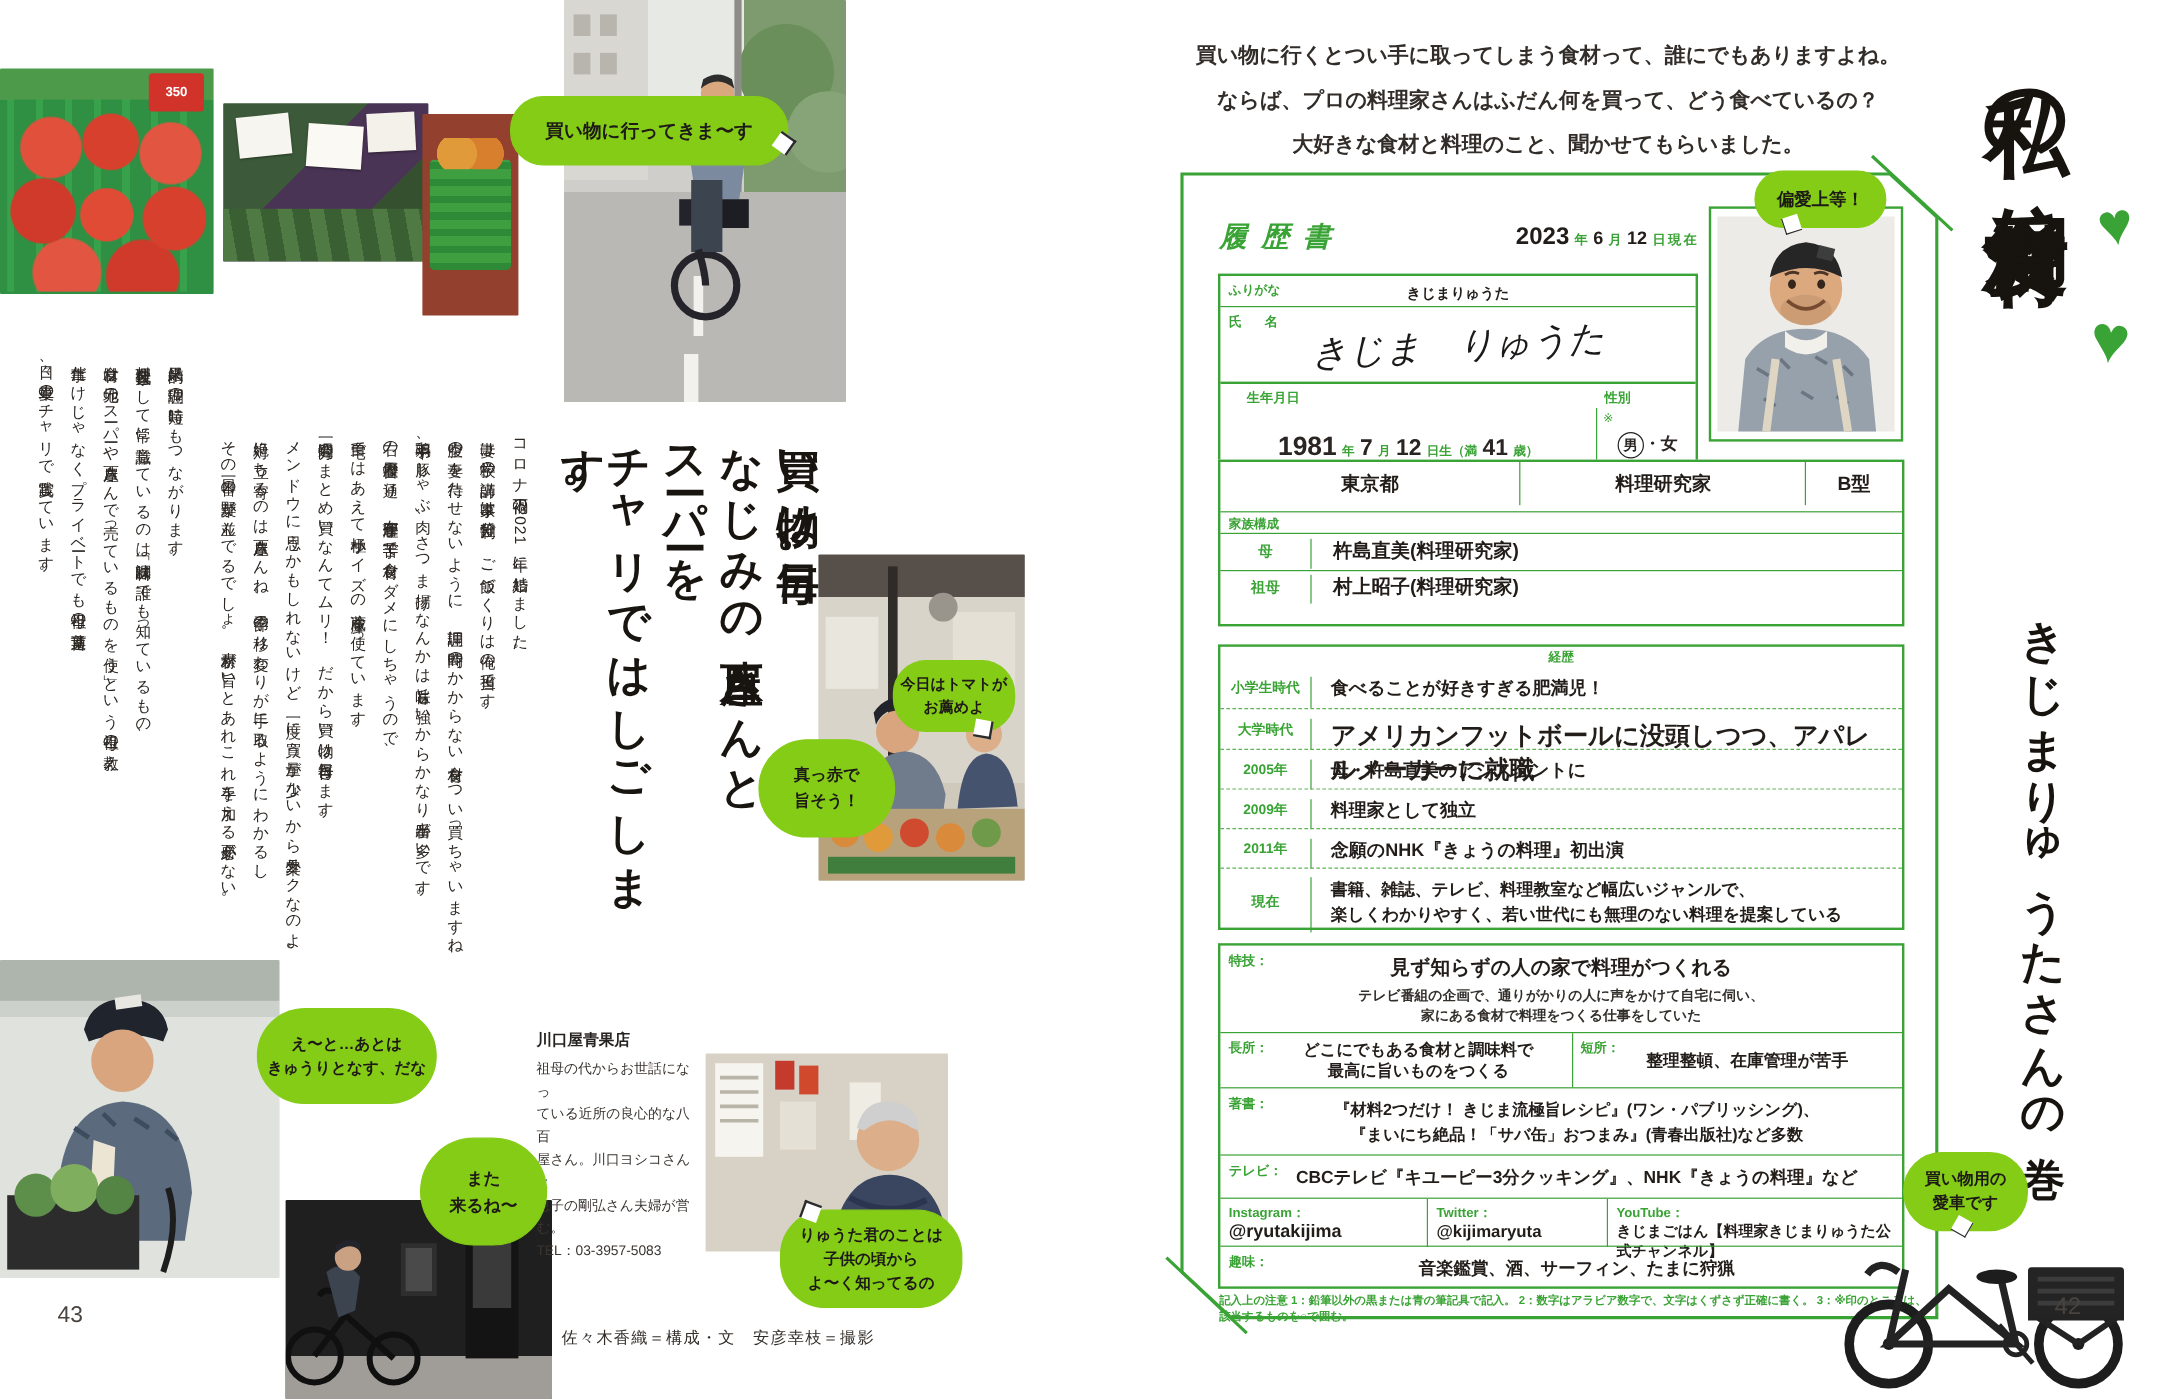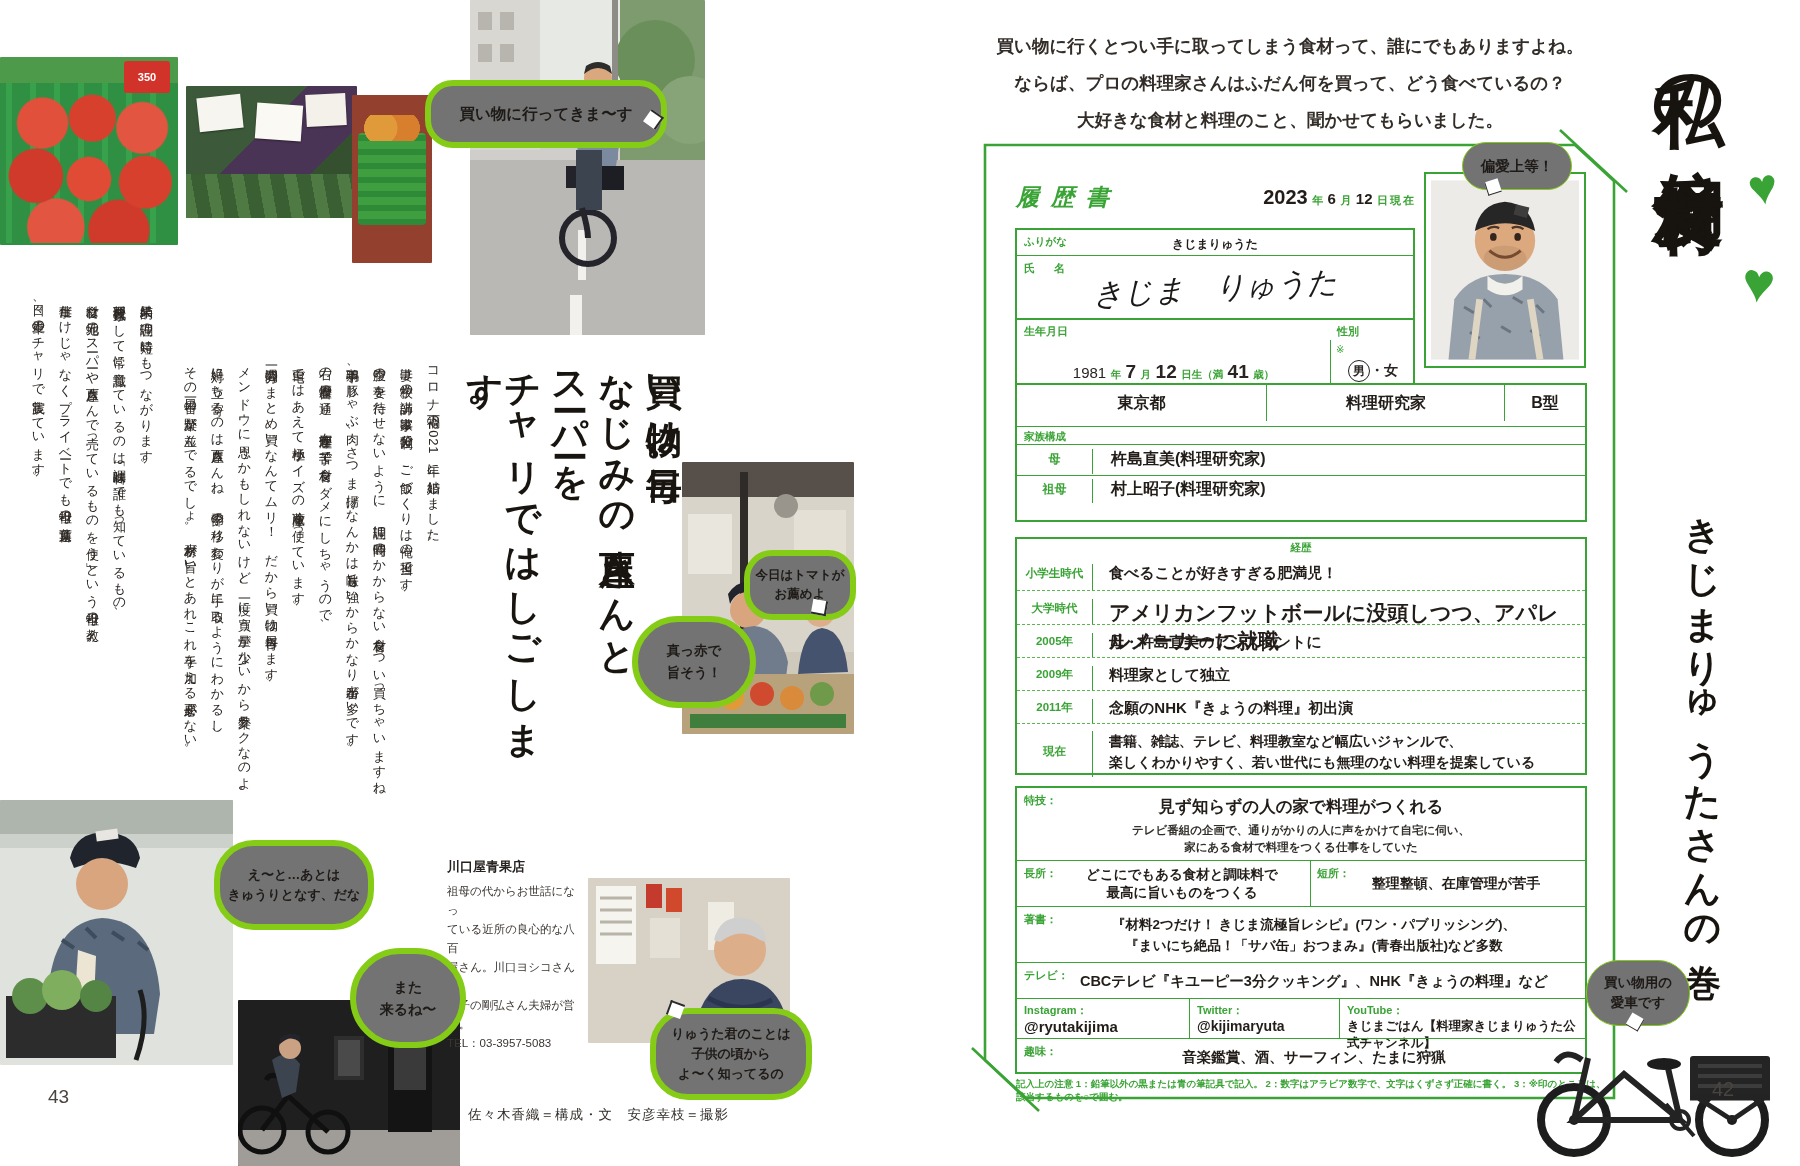"買い物に行ってきま〜す" .bubble { background: #737373 -> #84cc16; border: 6px solid #84cc16 -> 1px solid #84cc16 }
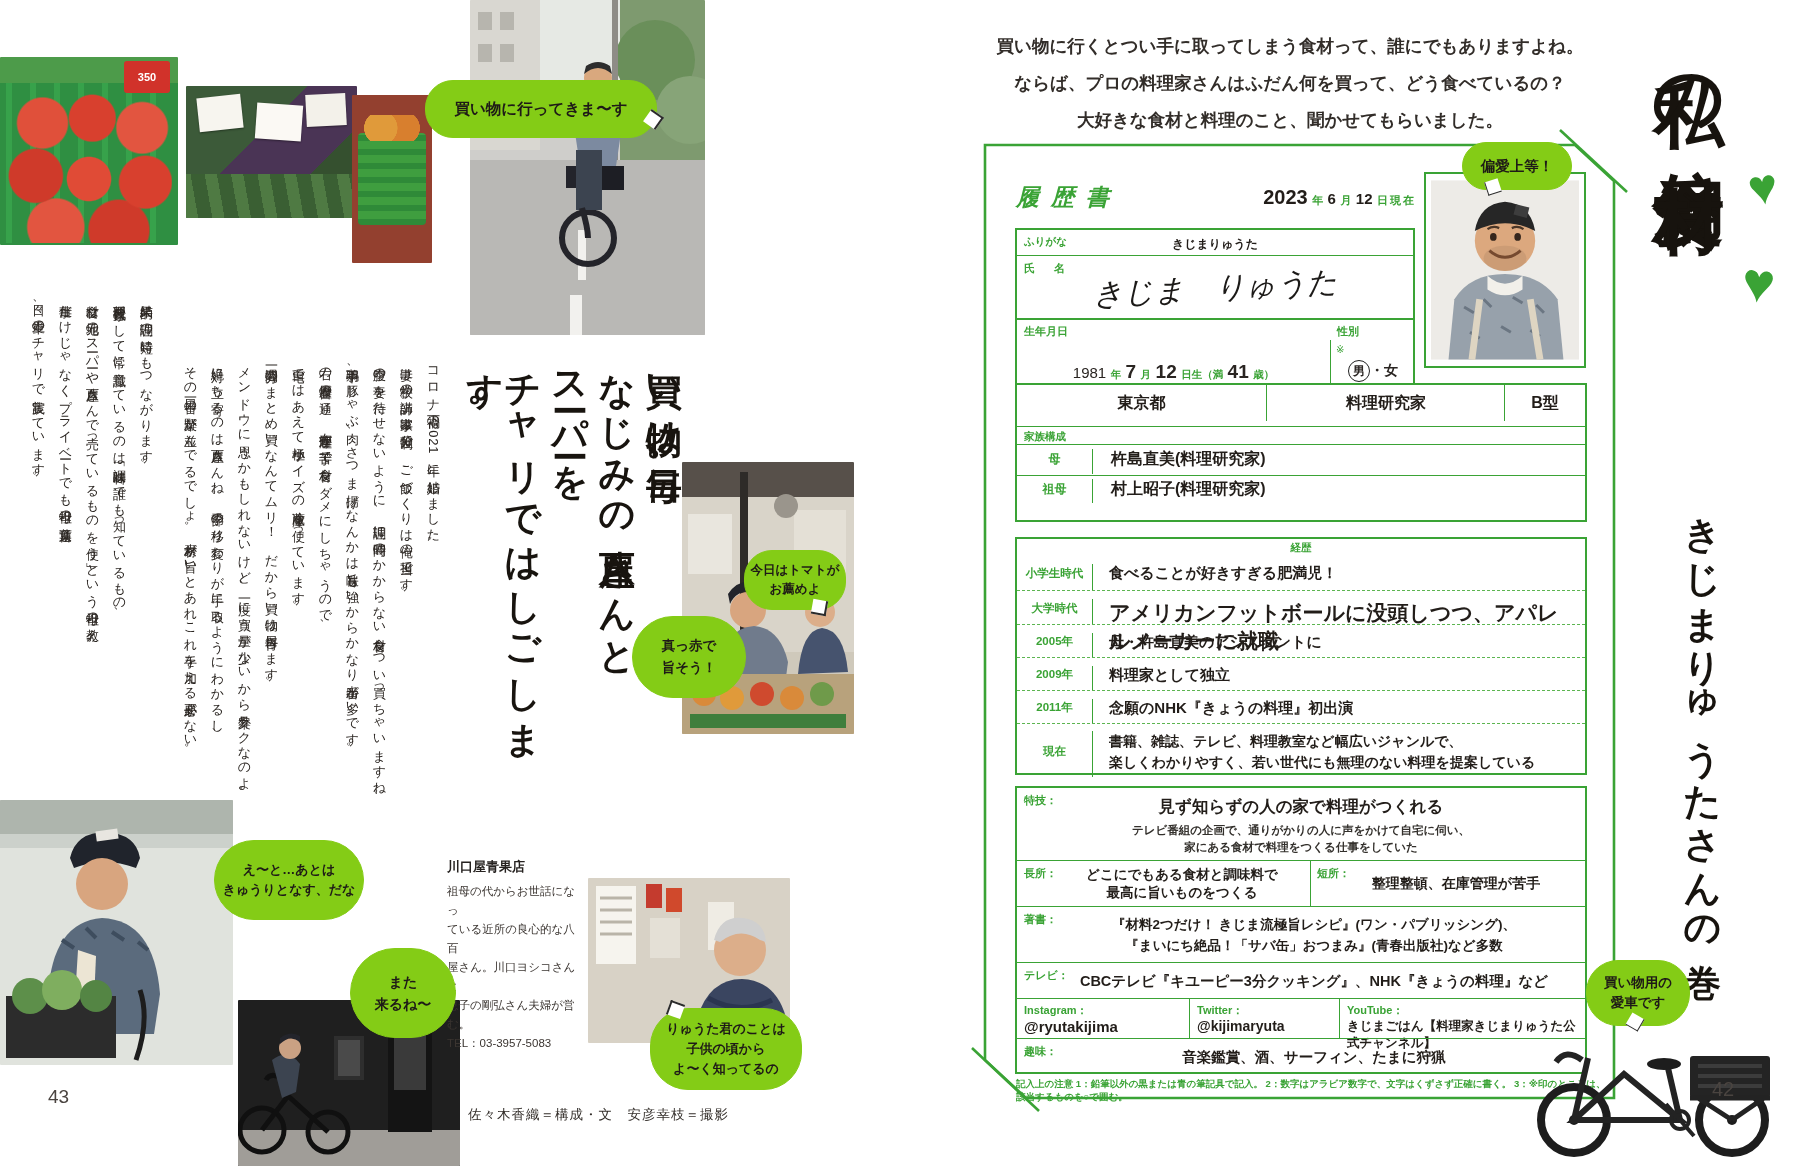"生年月日" span.lab { left: 7px -> 22px }
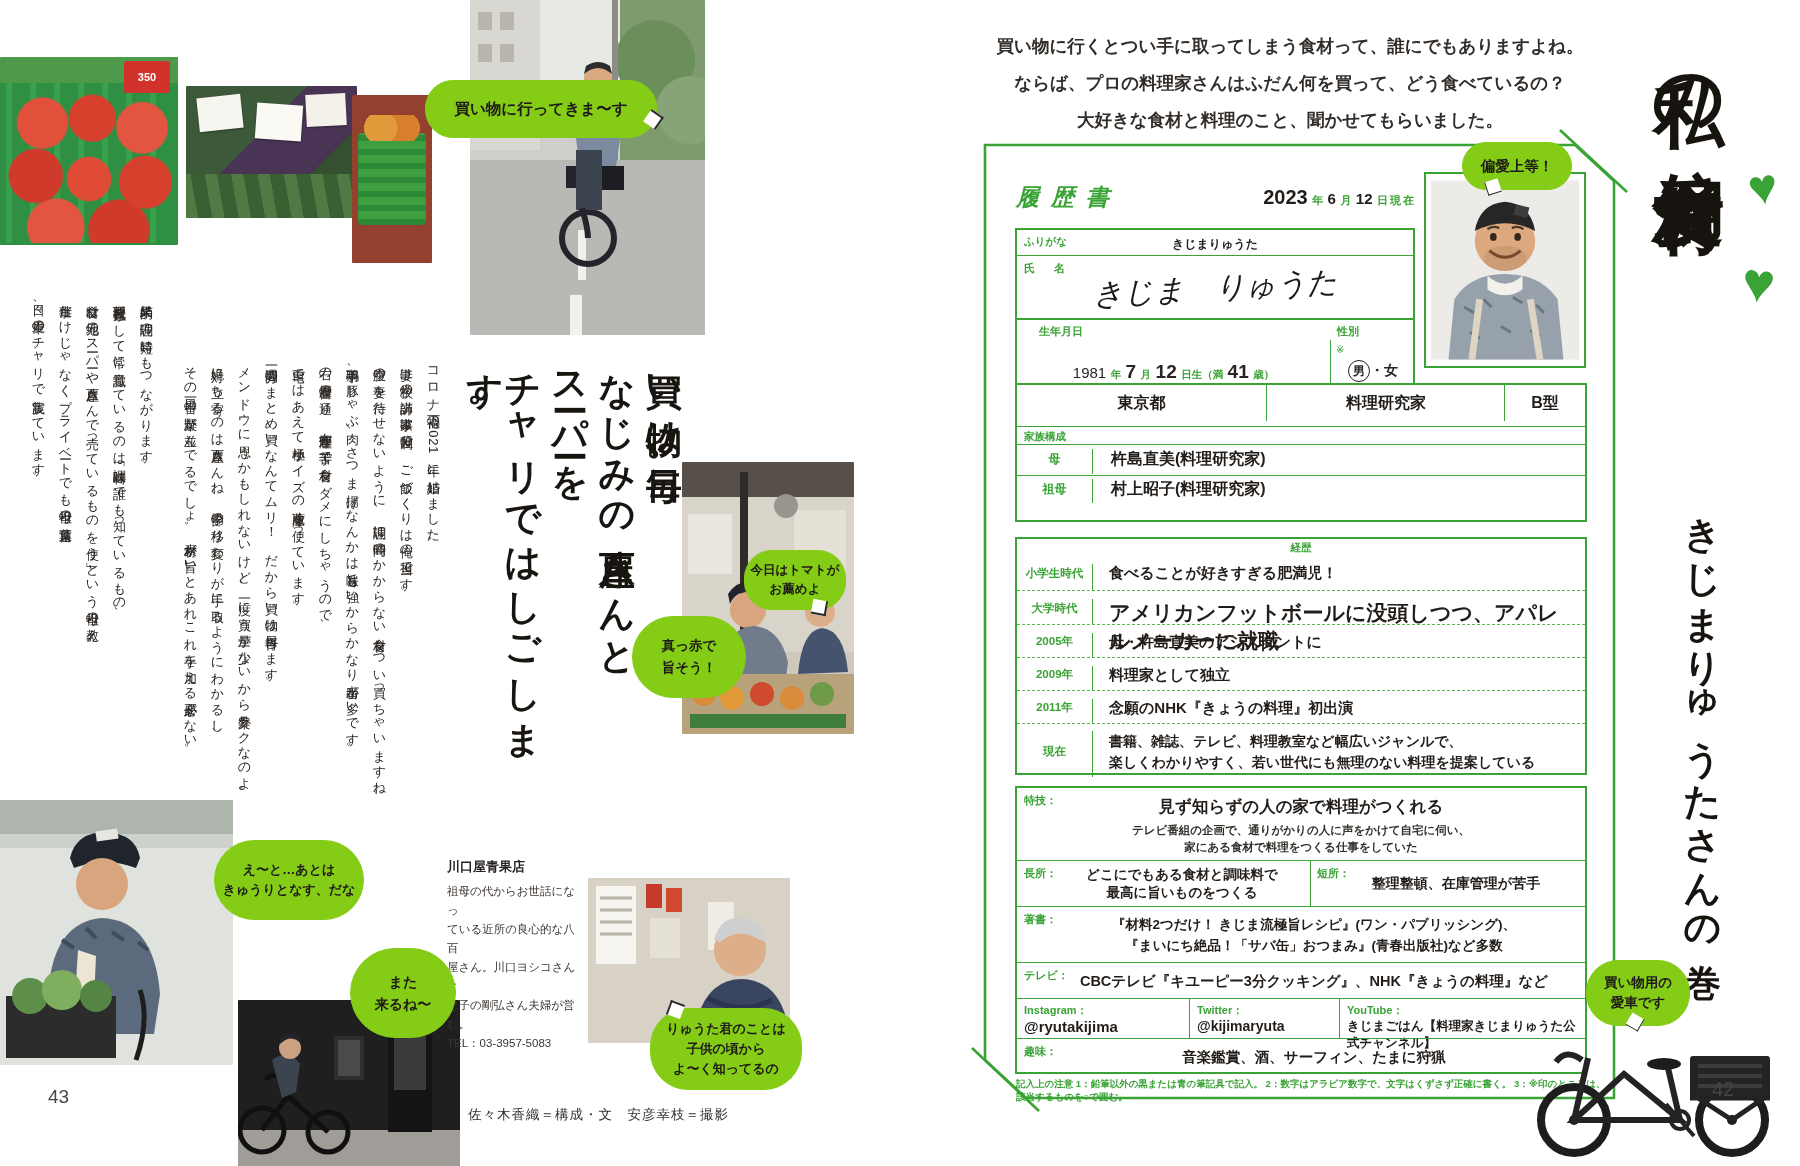"1981" span { font-size: 15px -> 22px; font-weight: normal -> bold }
